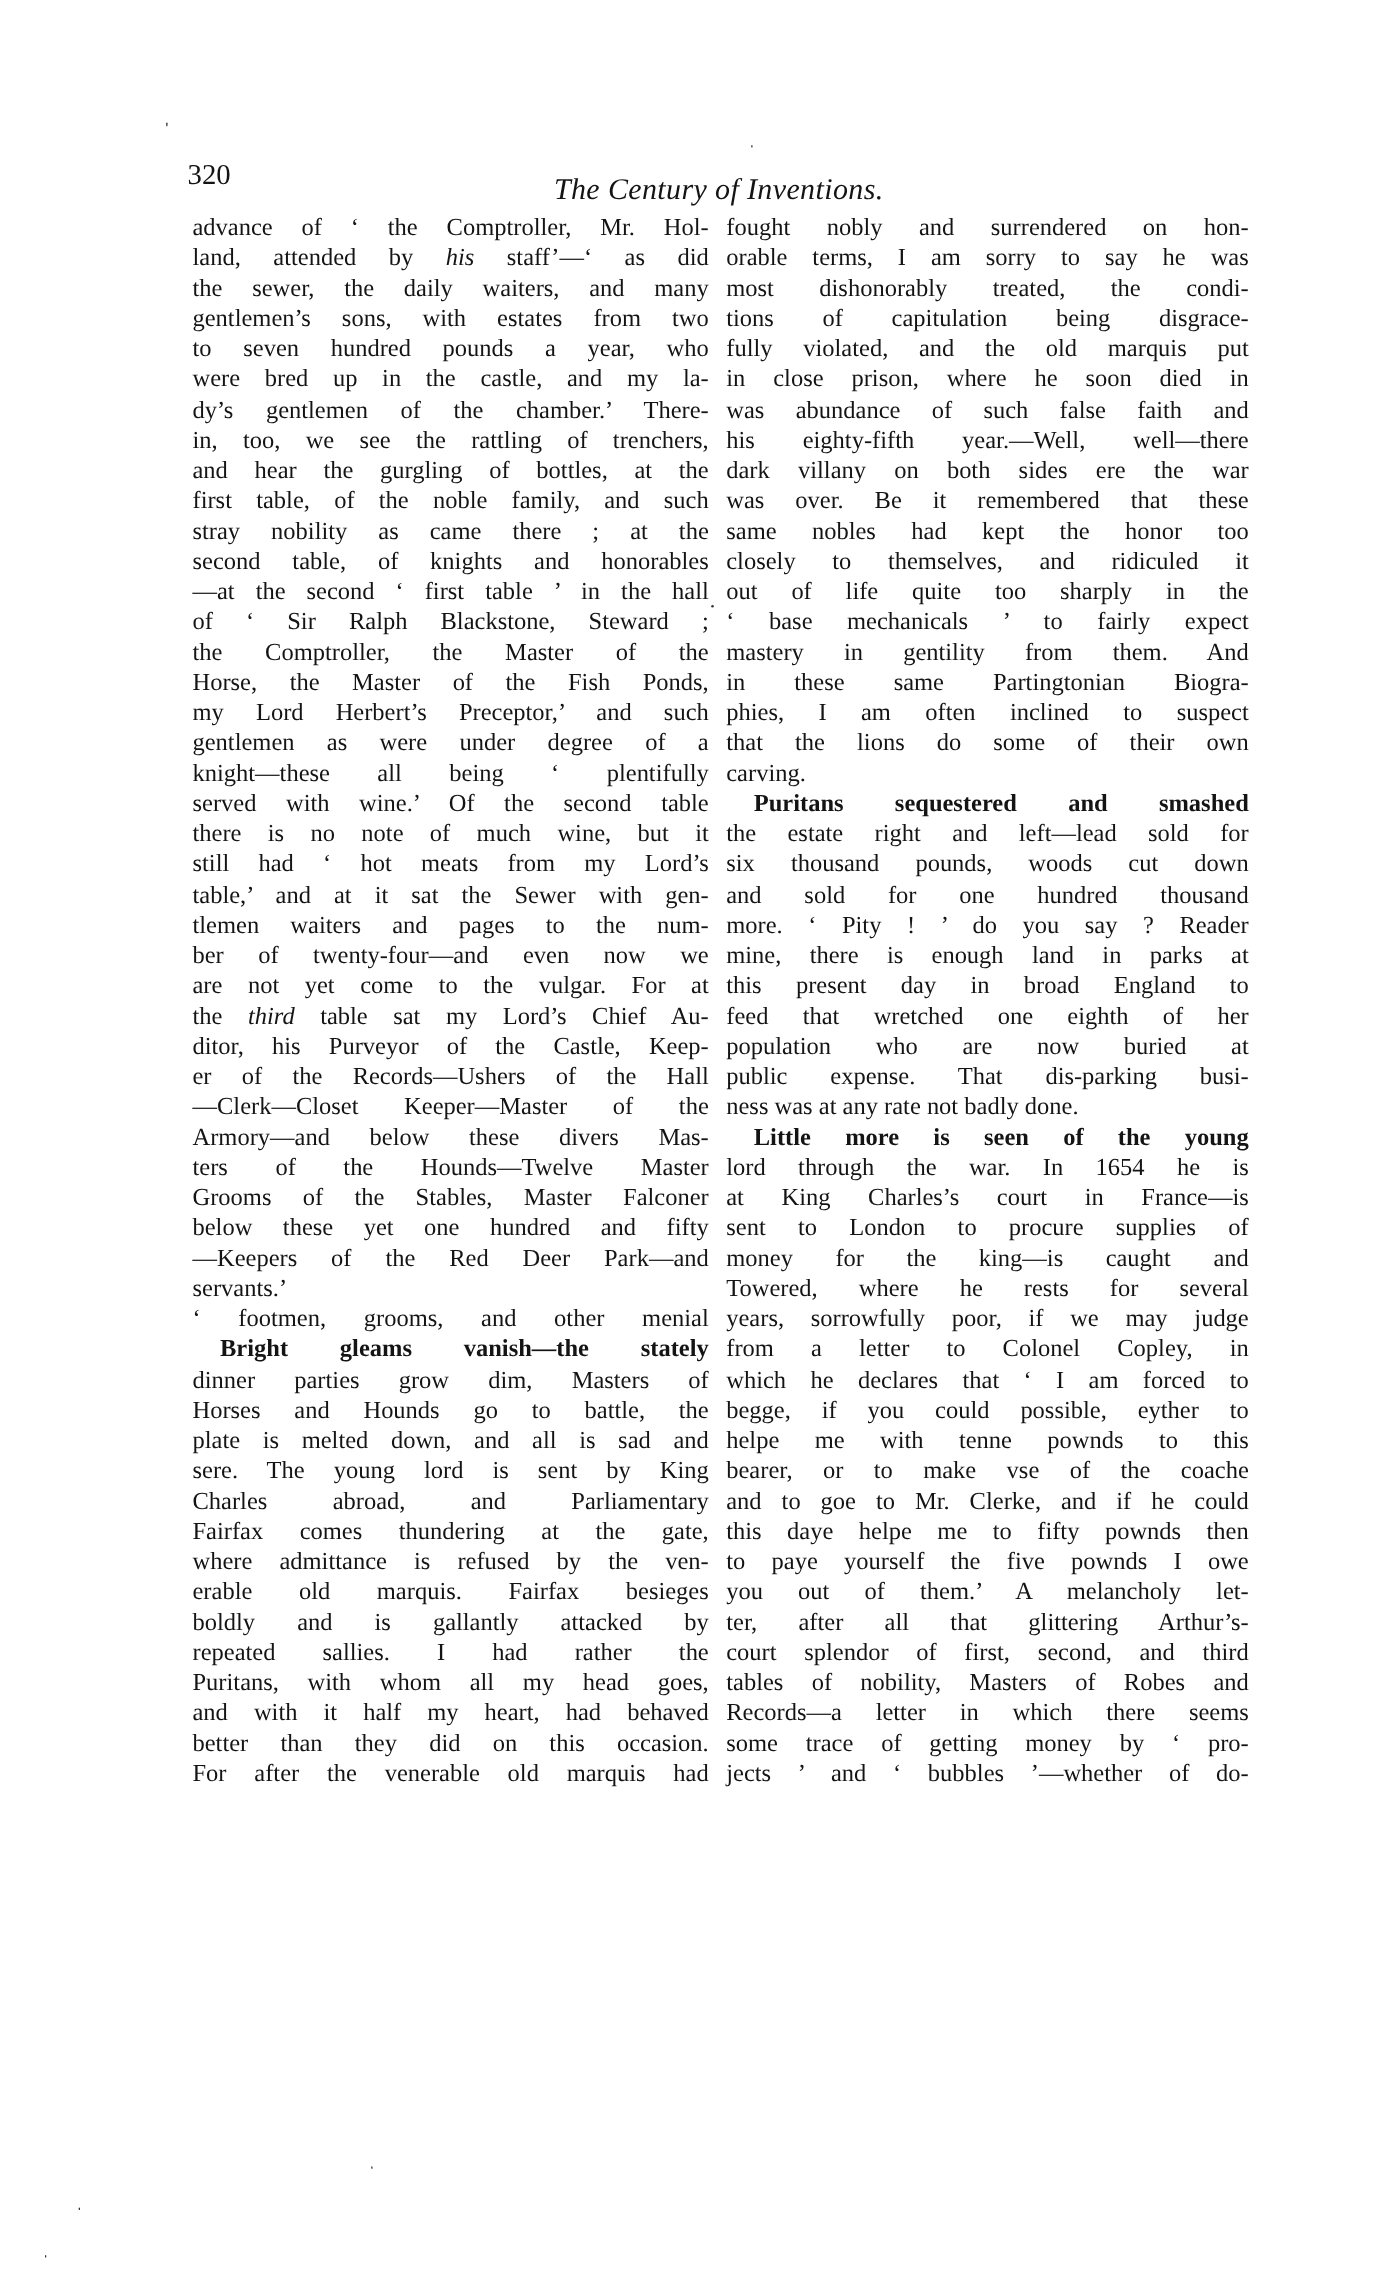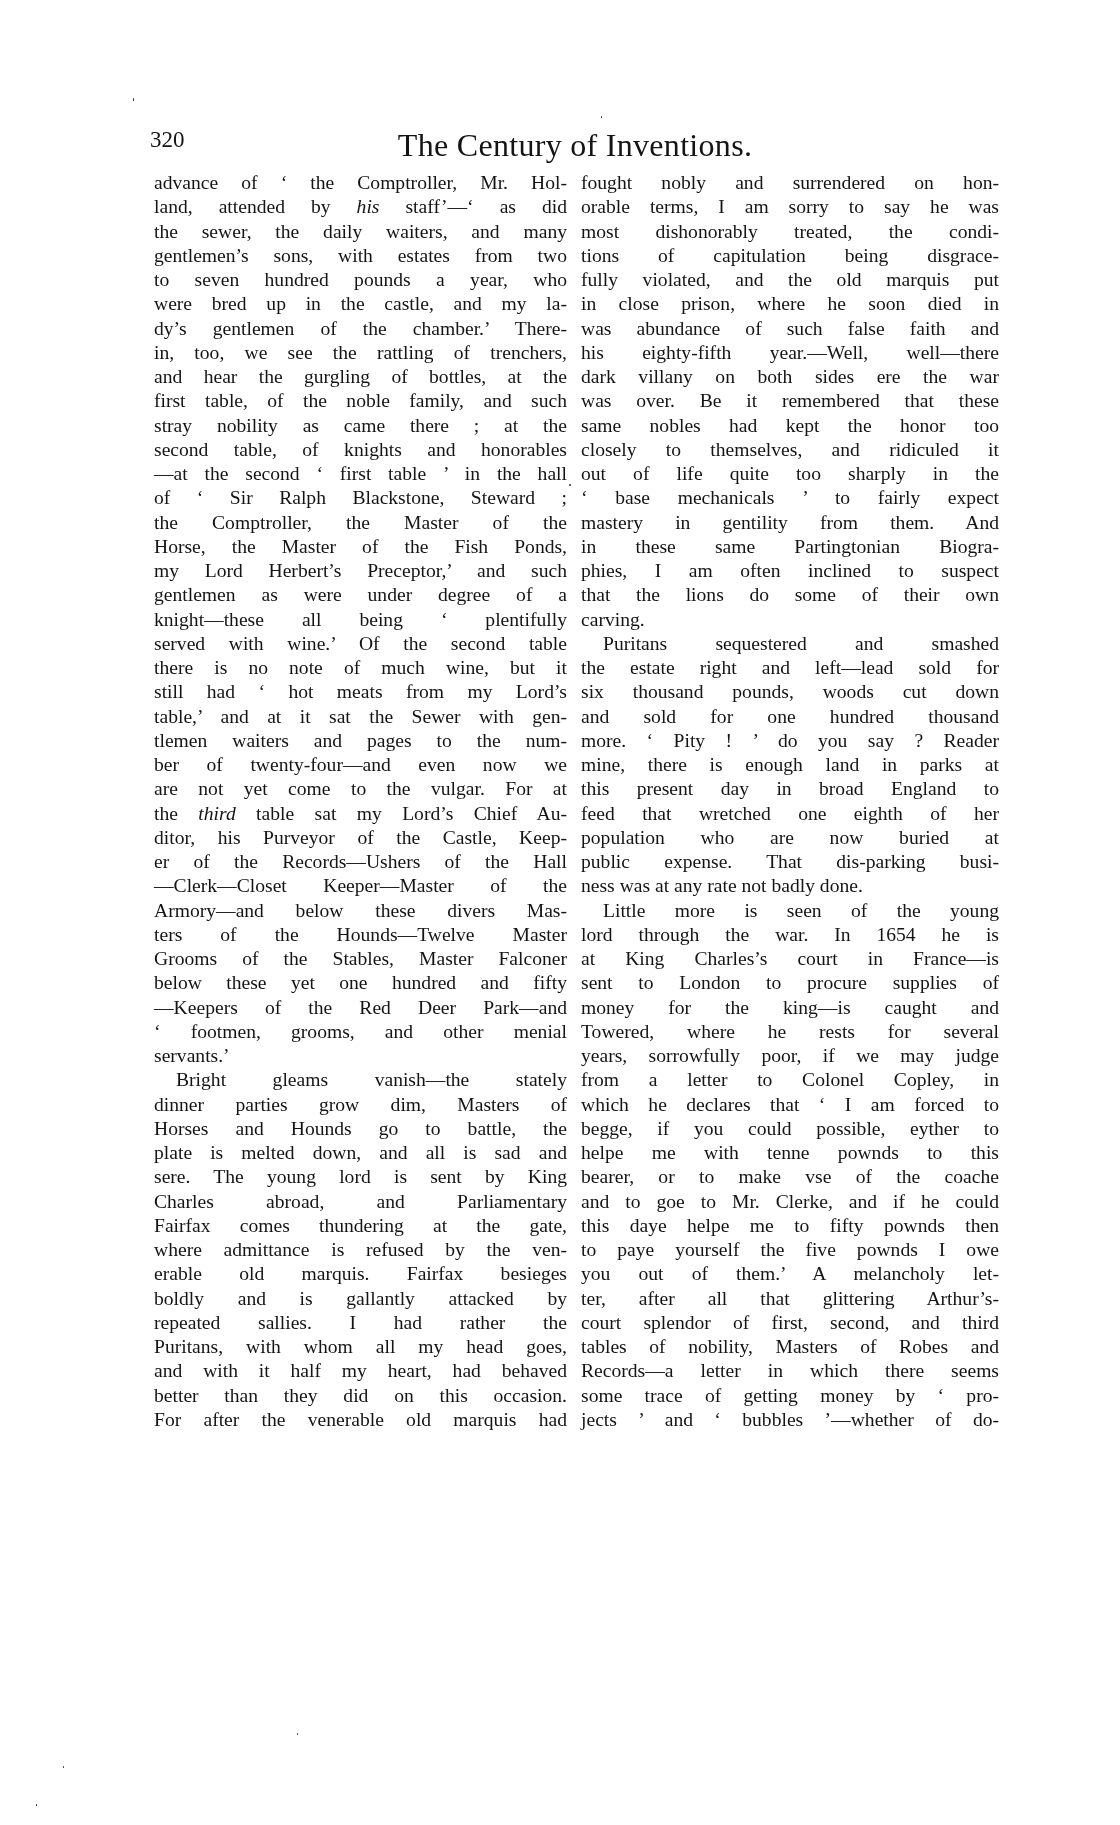"The Century of Inventions." .running-title { font-size: 32px -> 24px; font-style: none -> italic; top: 0 -> 12px }
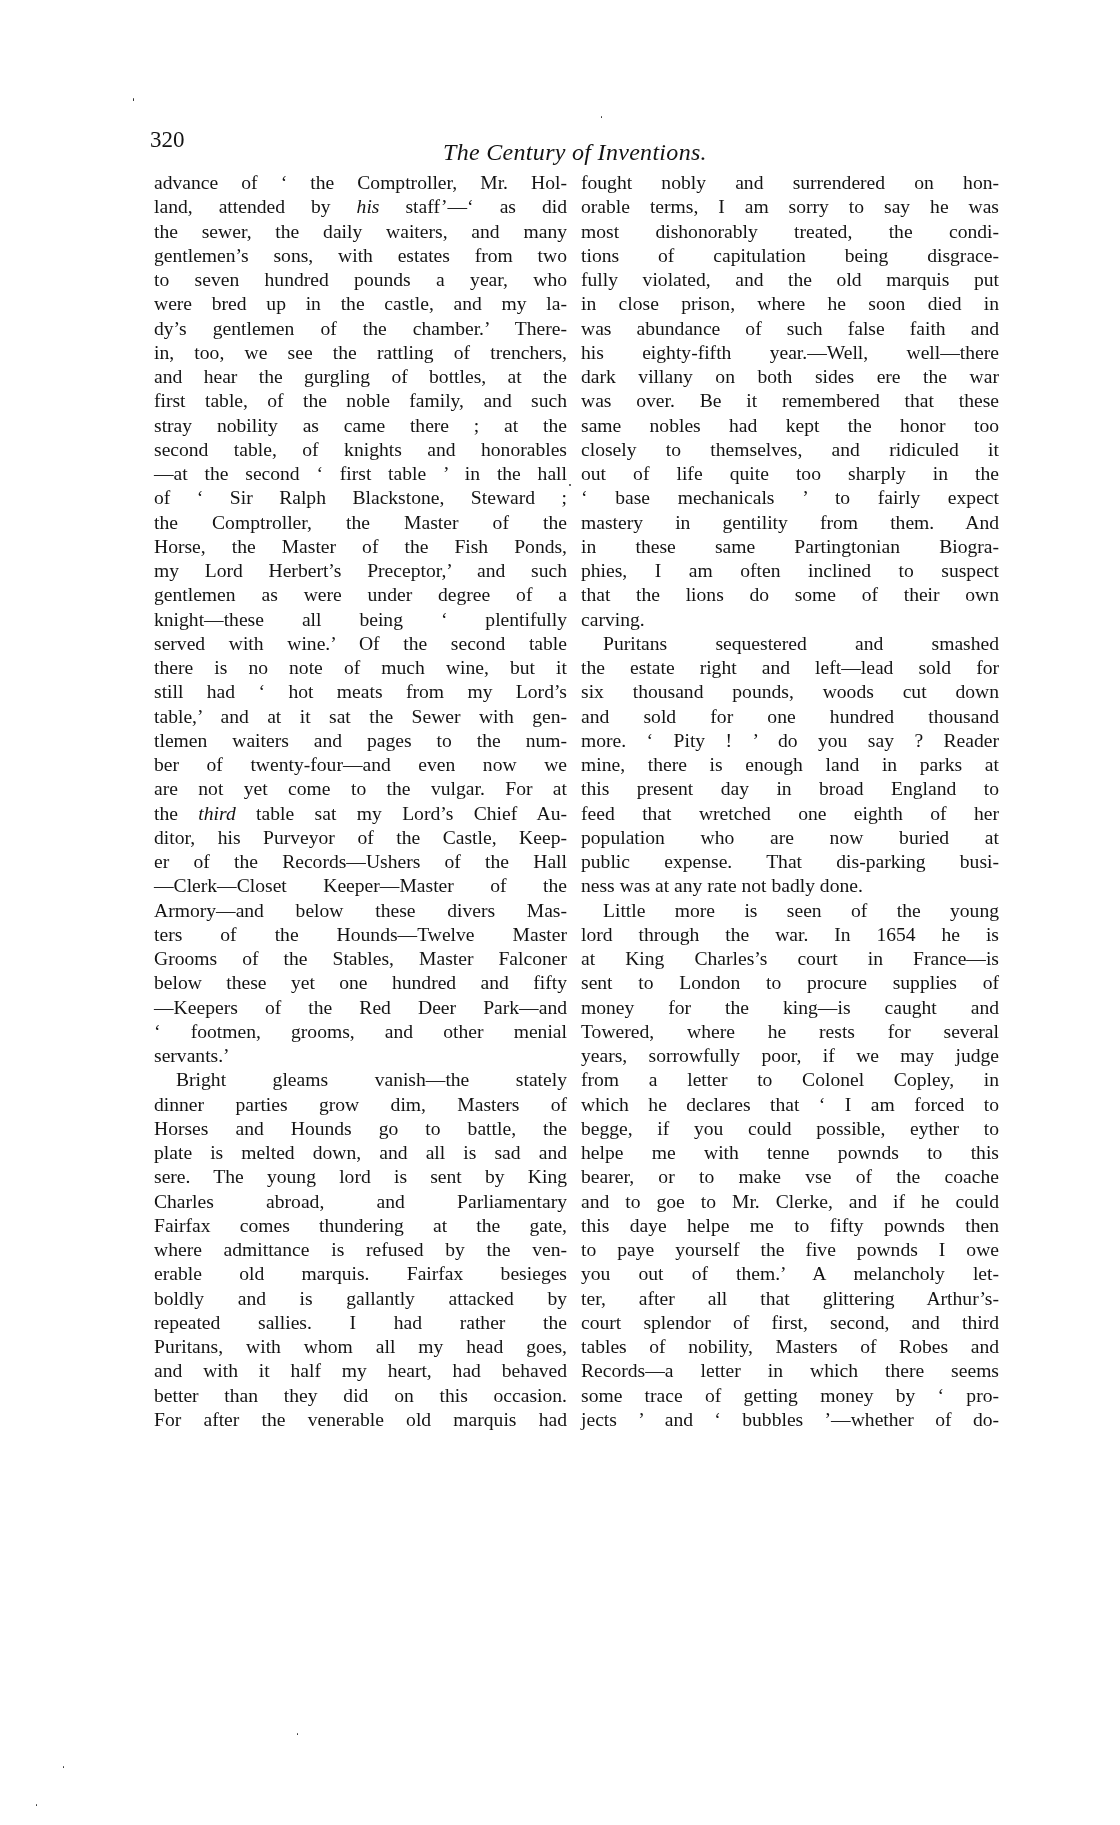"Puritans sequestered and smashed" .line.indent { font-weight: none -> bold }
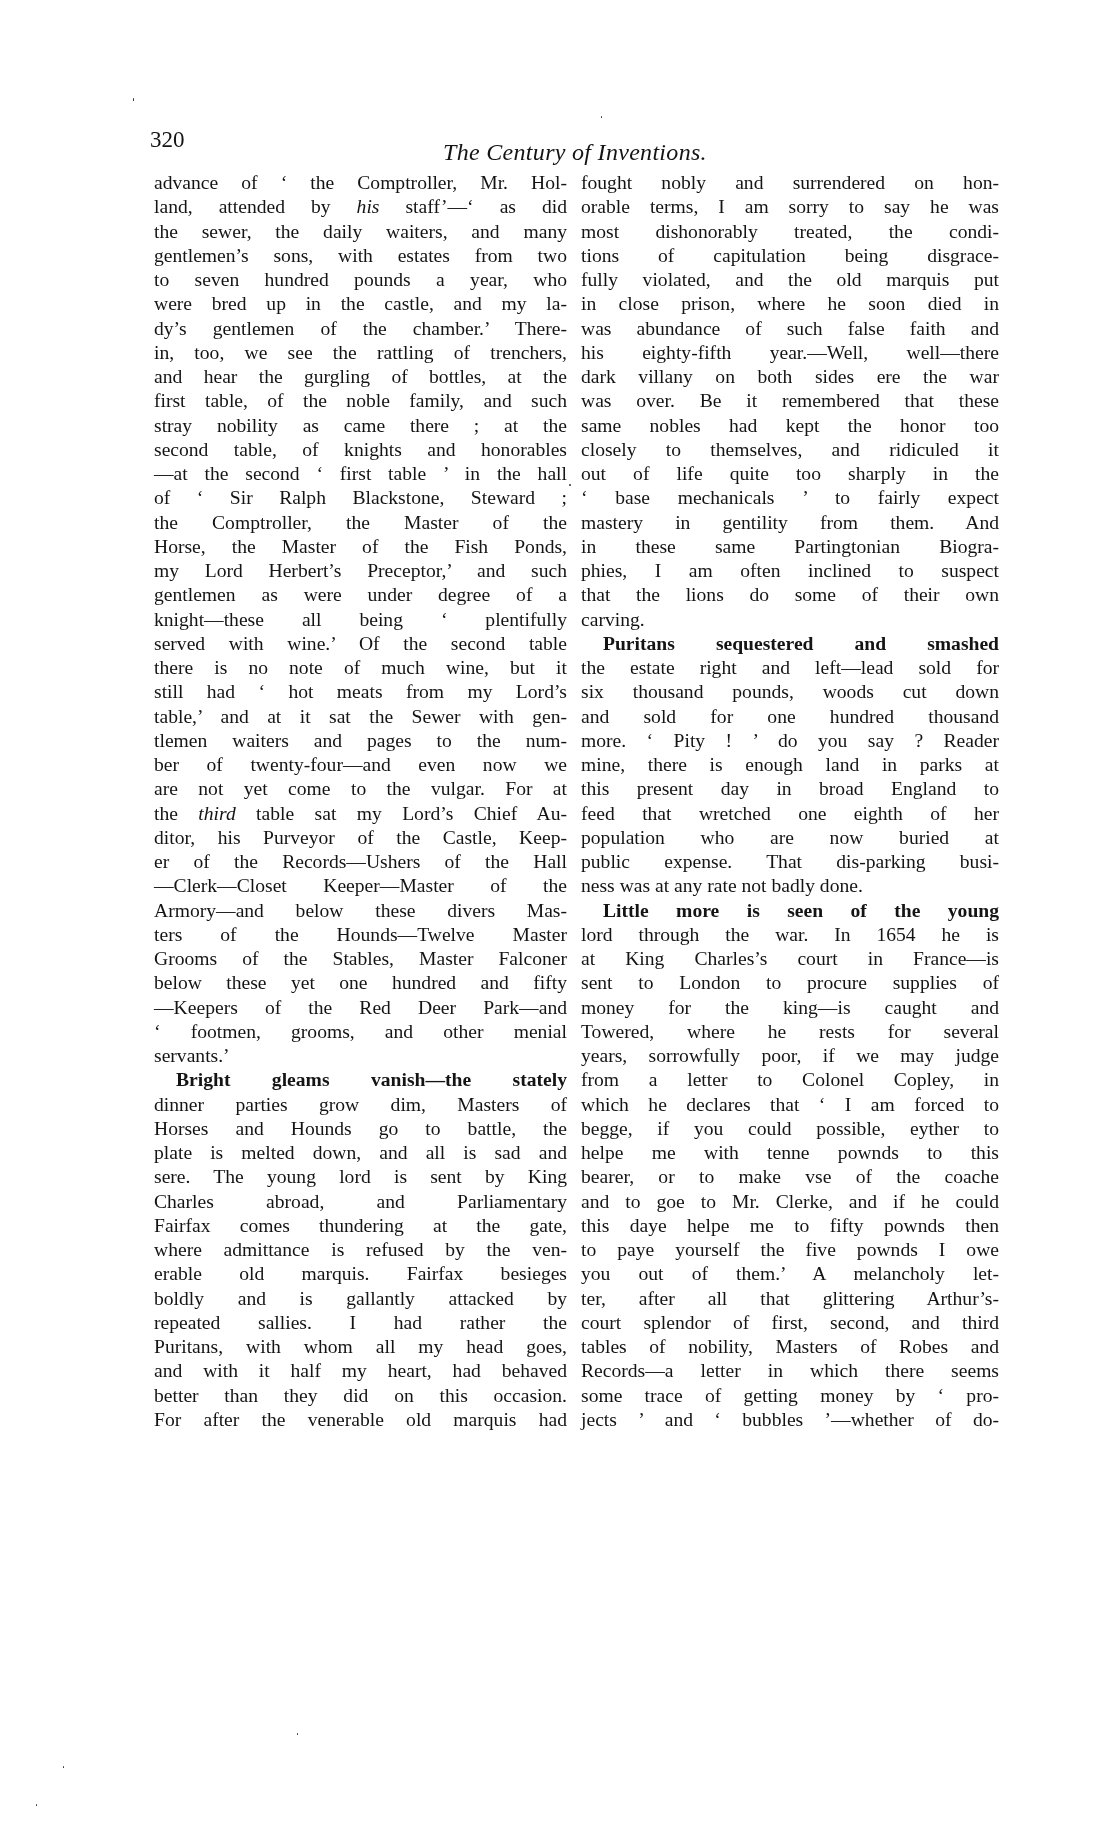"‘ footmen, grooms, and other" span.line { order: before "servants.’" -> after "servants.’" }
